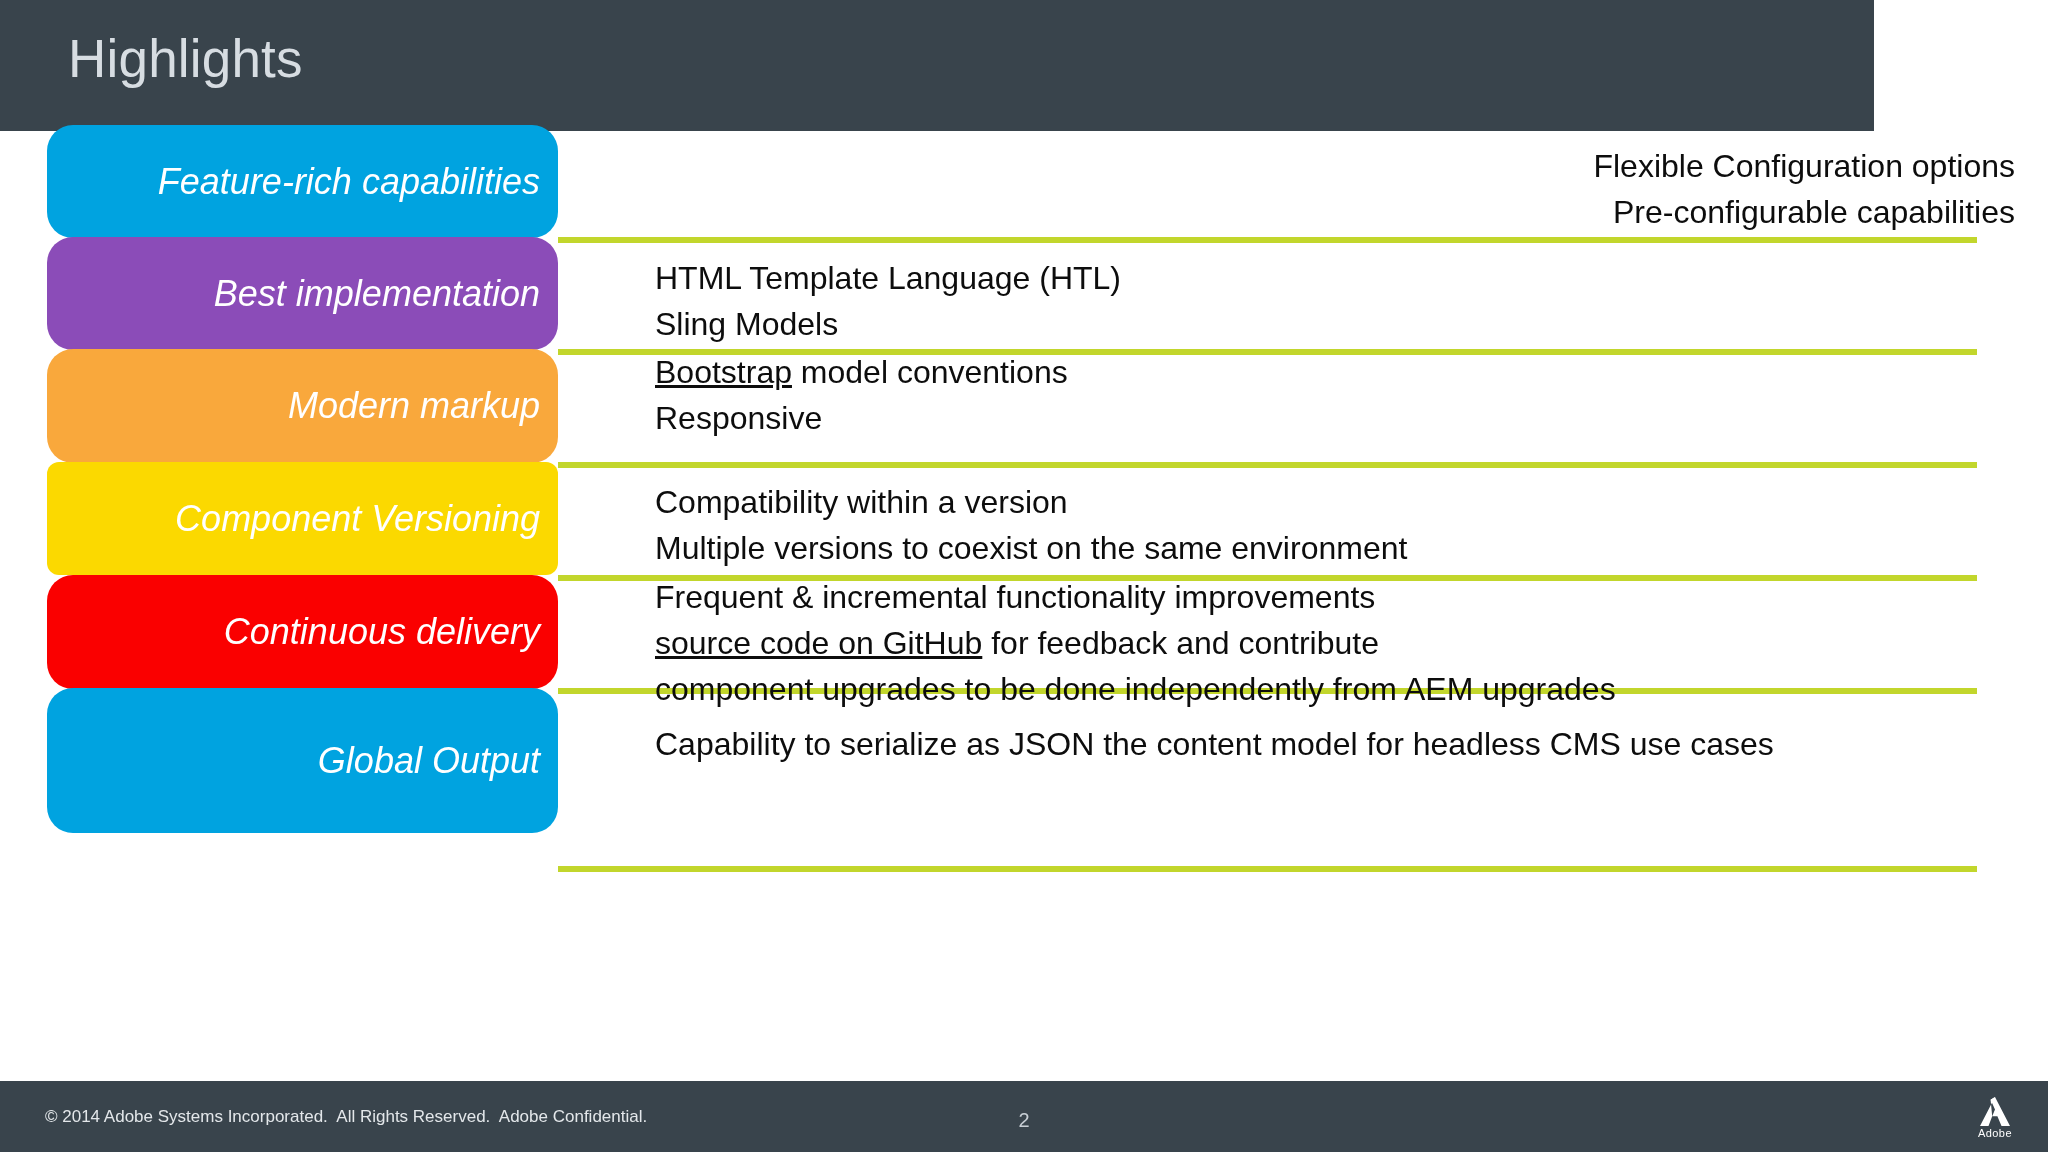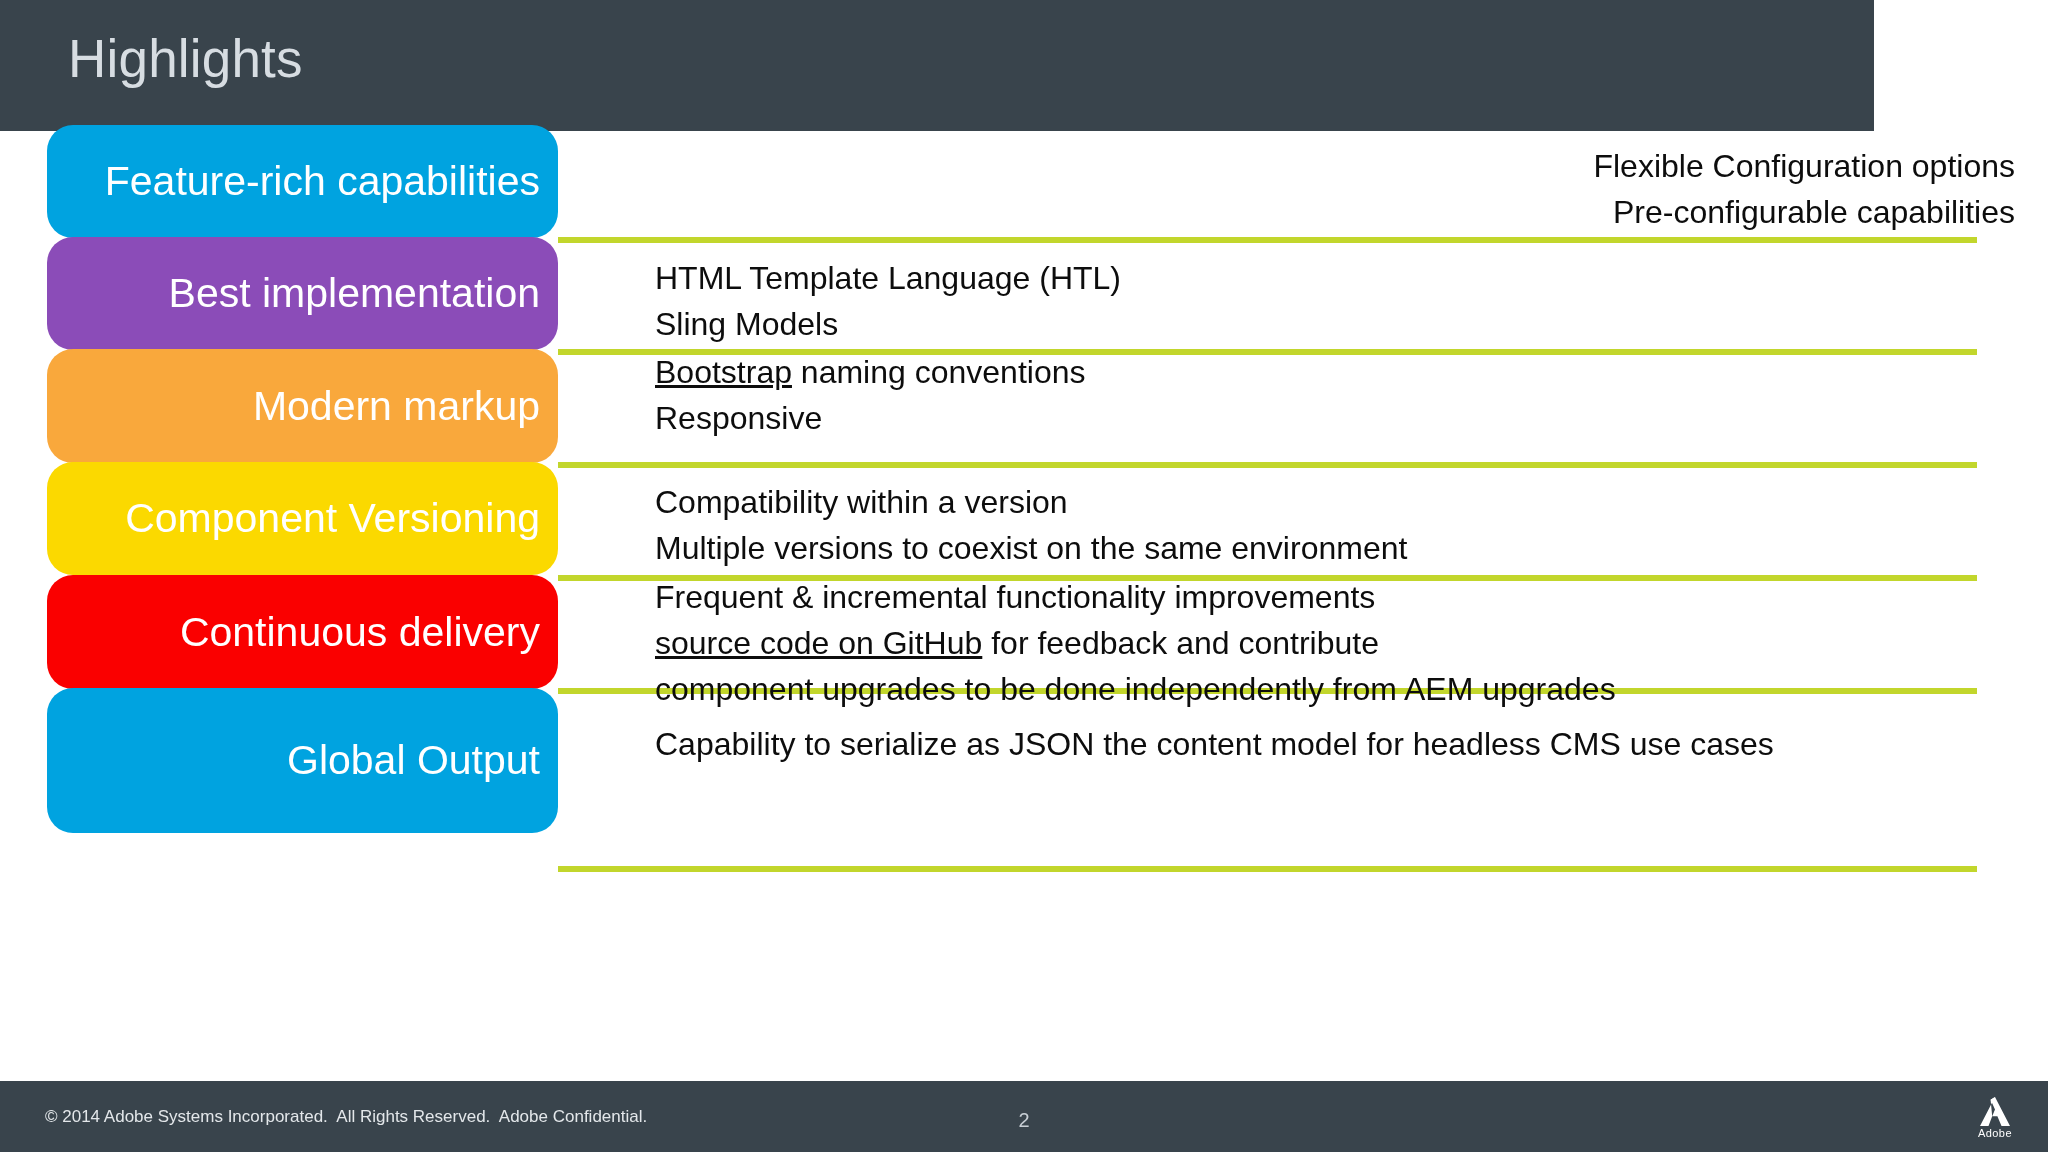"Feature-rich capabilities" .pill-label { font-size: 41px -> 36px; font-style: none -> italic }
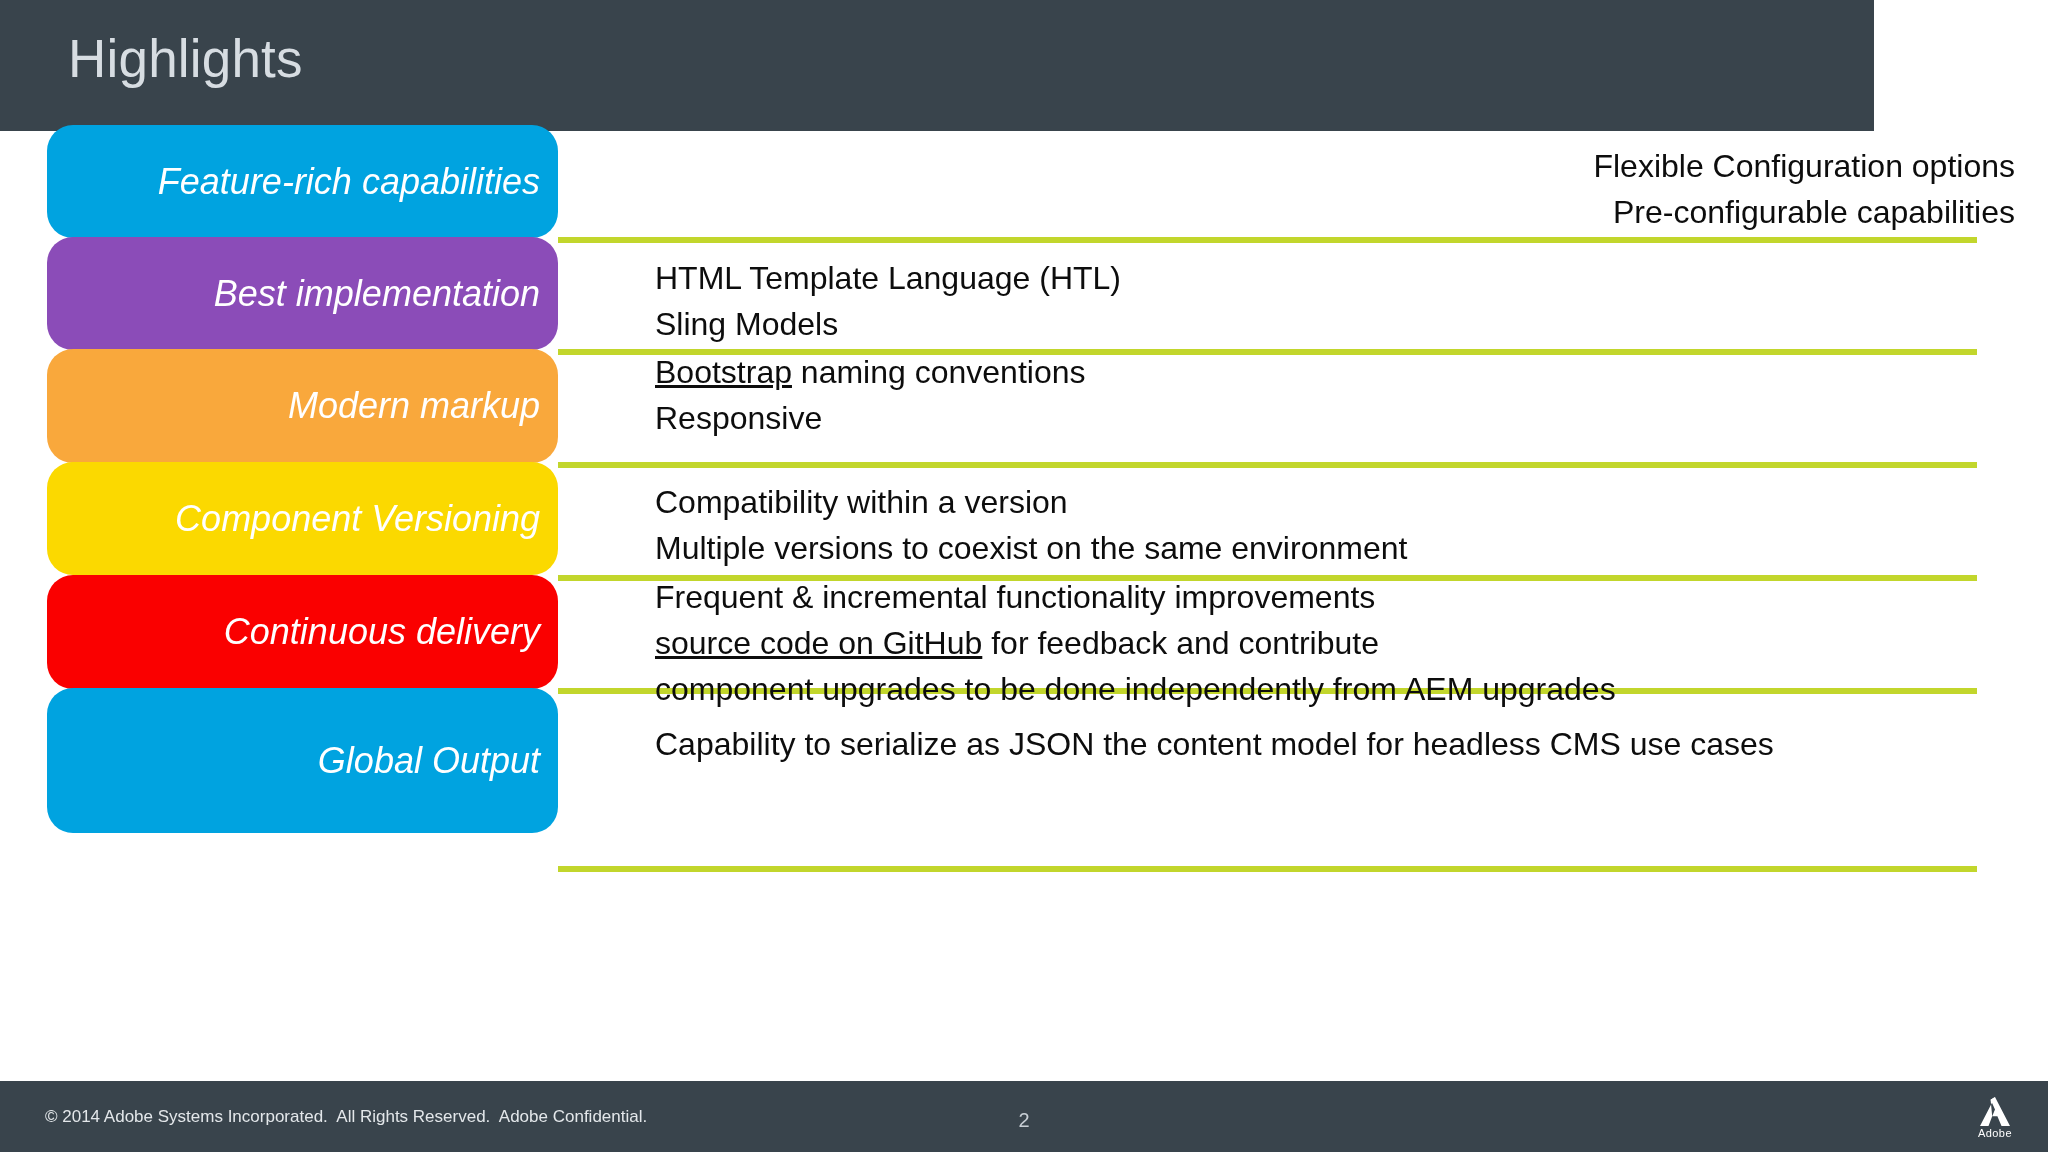"naming conventions" span { text: naming -> model }
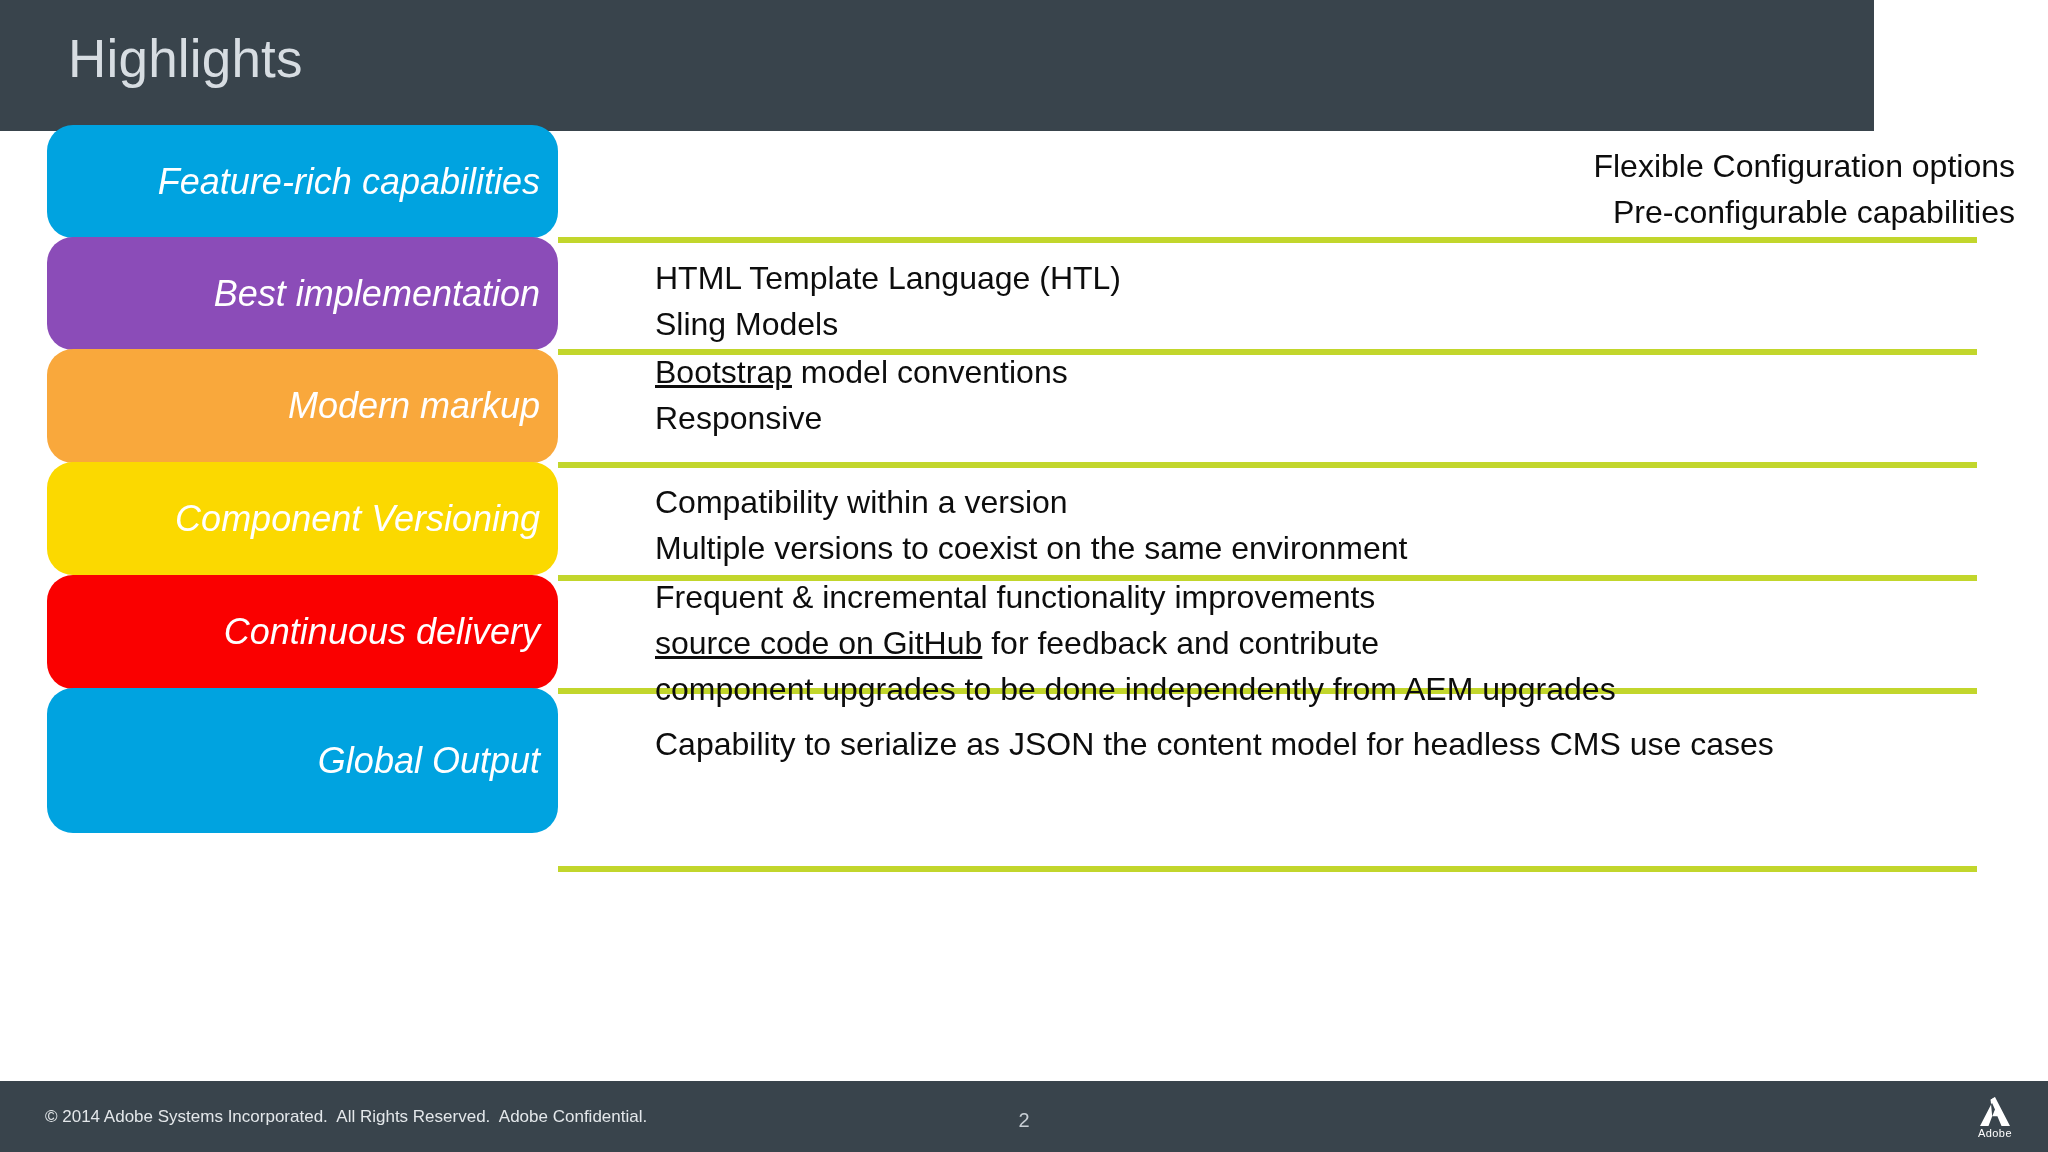"Component Versioning" div.pill { border-radius: none -> 12px }
